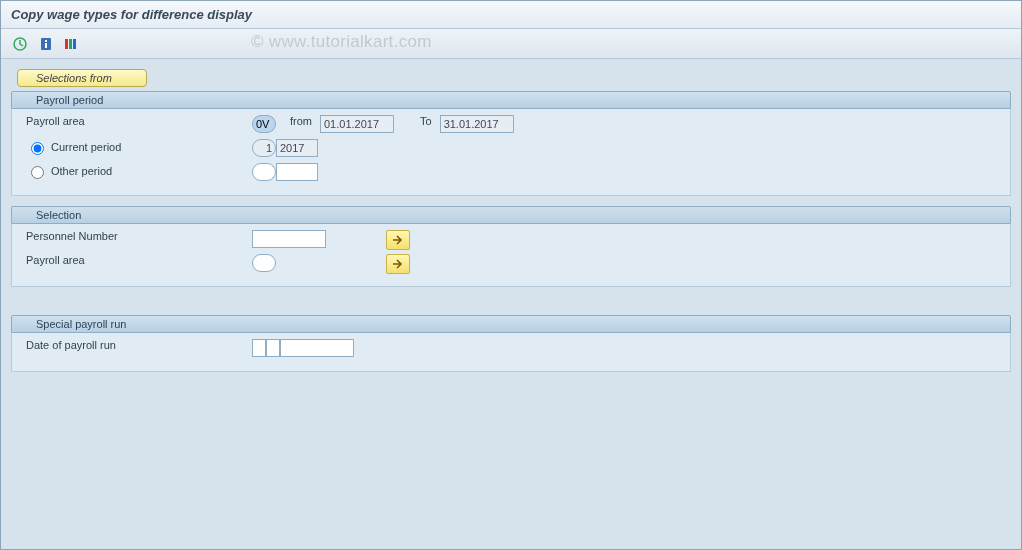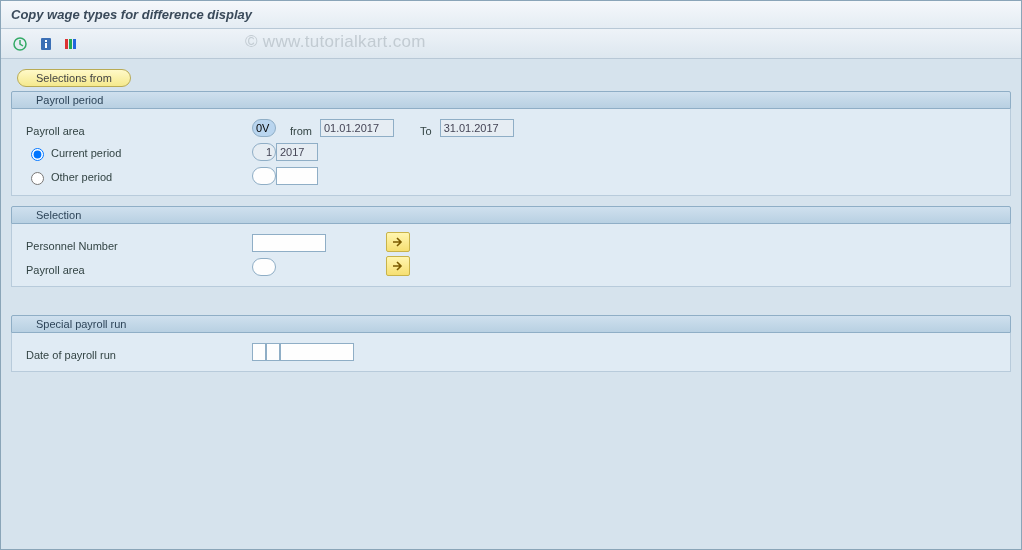"© www.tutorialkart.com" .watermark { left: 244px -> 250px }
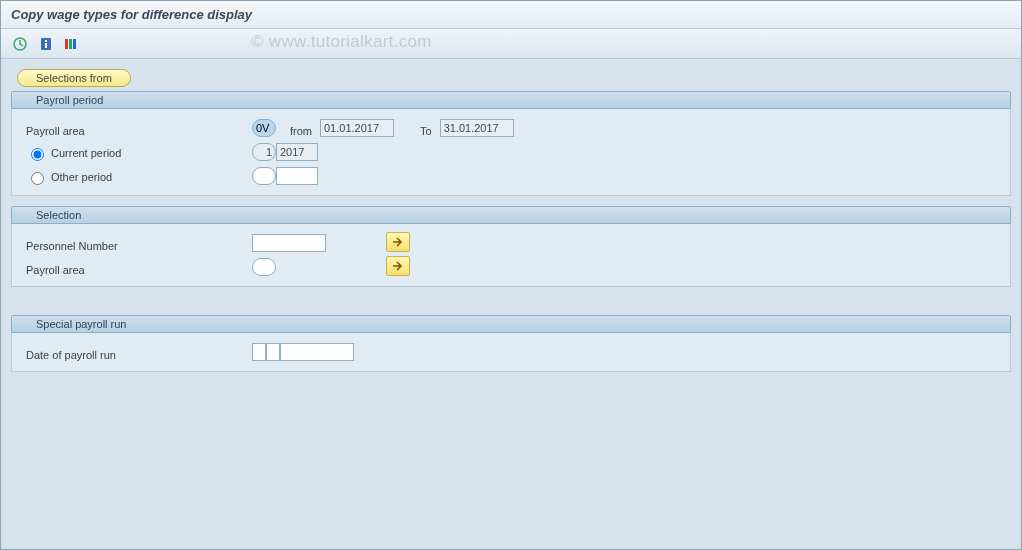"Selections from" .selections-btn { border-radius: 9px -> 4px; font-style: none -> italic; padding: 2px 18px 2px 18px -> 2px 34px 2px 18px }
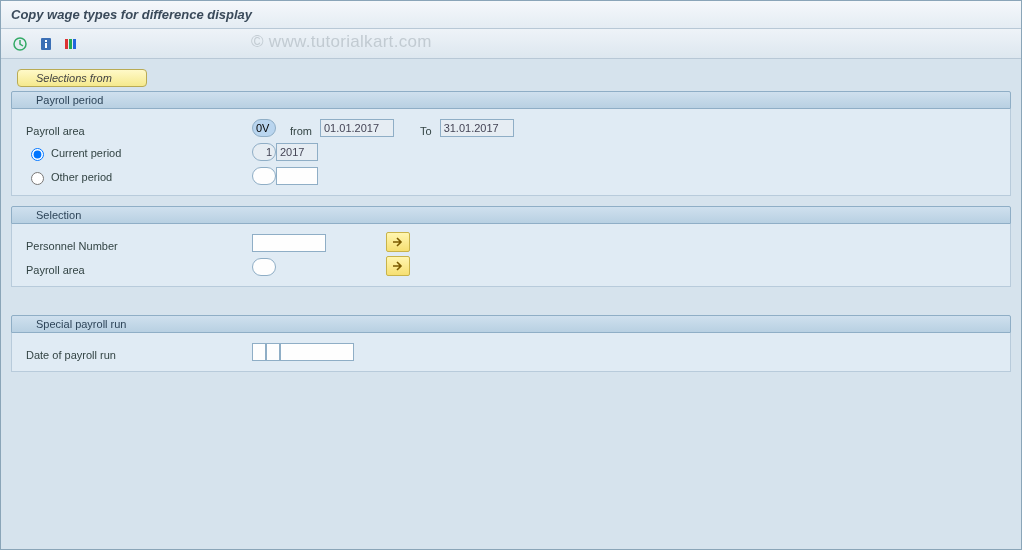"Payroll area" .row { align-items: flex-end -> flex-start }
